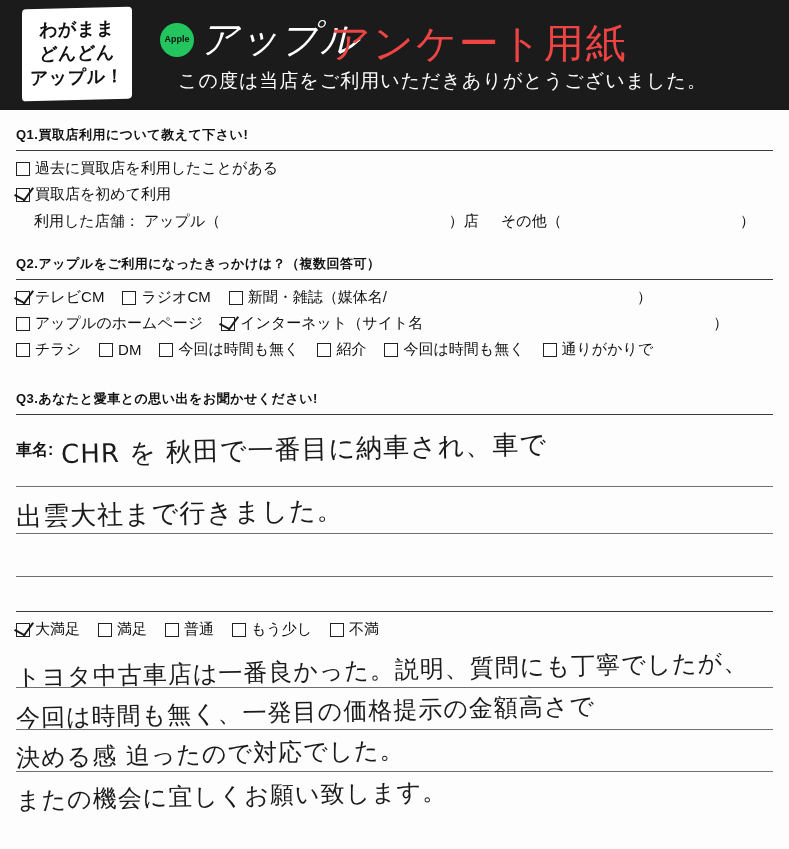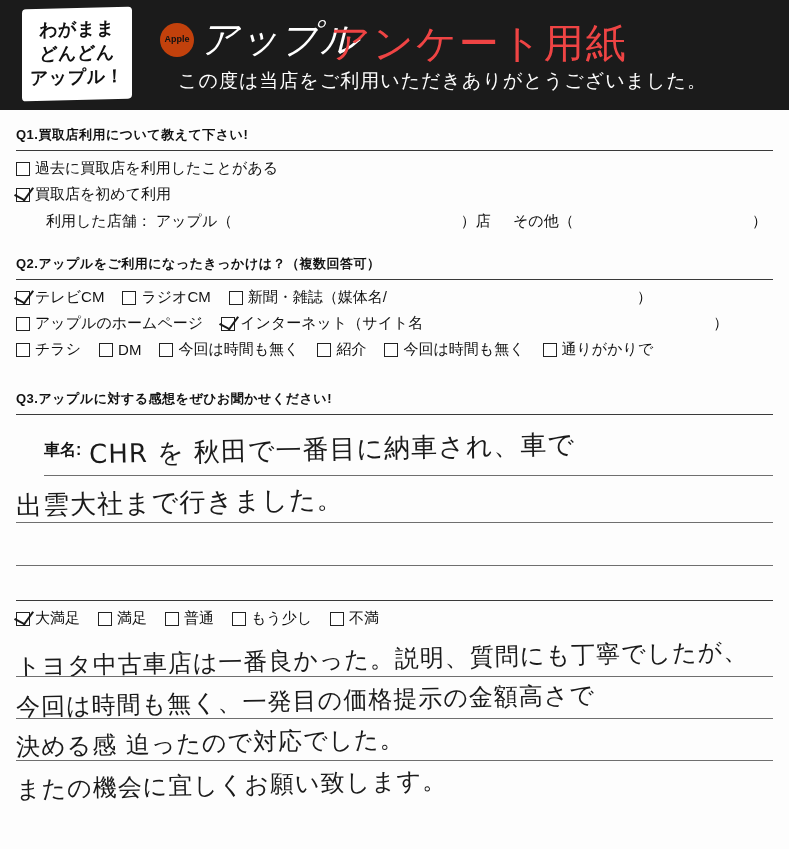"Apple" .apple-mark { background: #c2410c -> #22c55e }
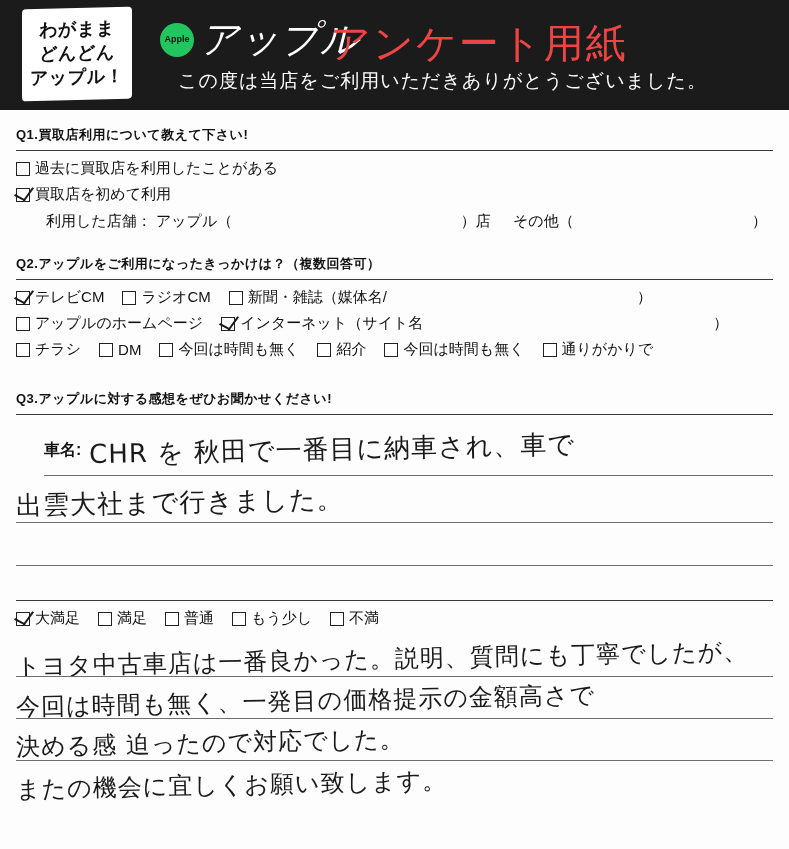"利用した店舗： アップル（ ）店 その他（ ）" .shop-row { margin: 8px 0 0 30px -> 8px 0 0 18px }
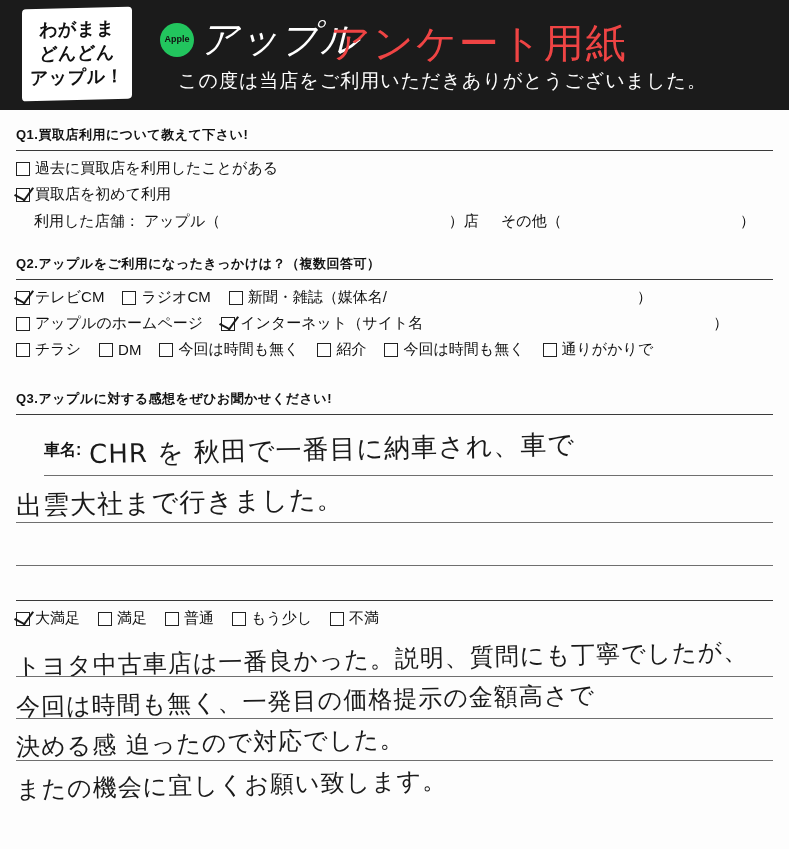"Q3.アップルに対する感想をぜひお聞かせください!" div.q-title { text: Q3.アップルに対する感想をぜひ -> Q3.あなたと愛車との思い出を }
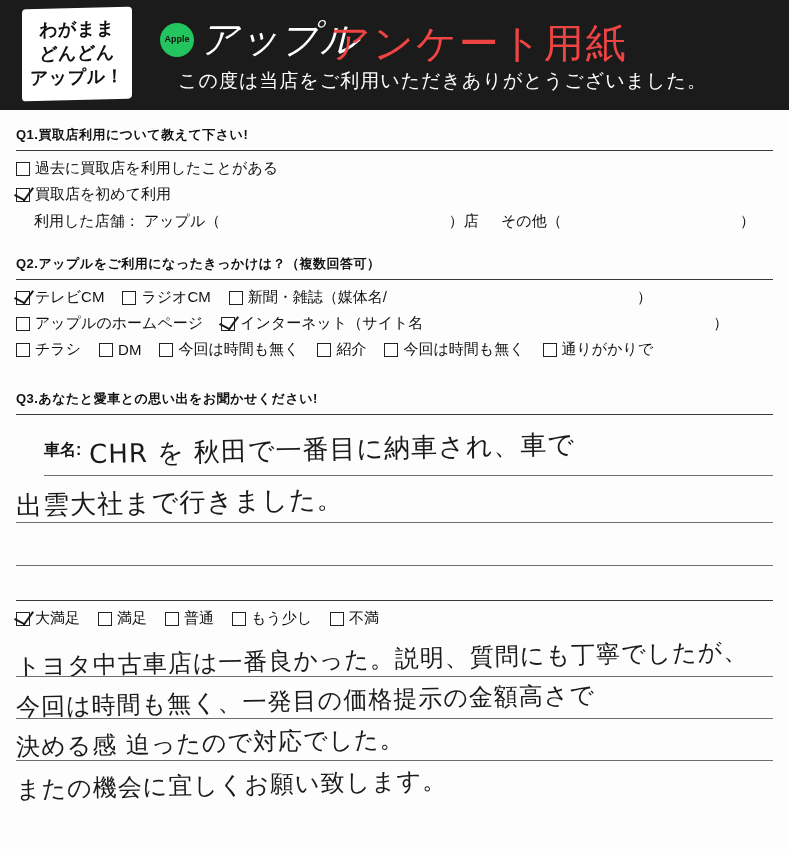"車名:" .q3-line { margin-left: 28px -> none; padding-bottom: 8px -> 19px }
